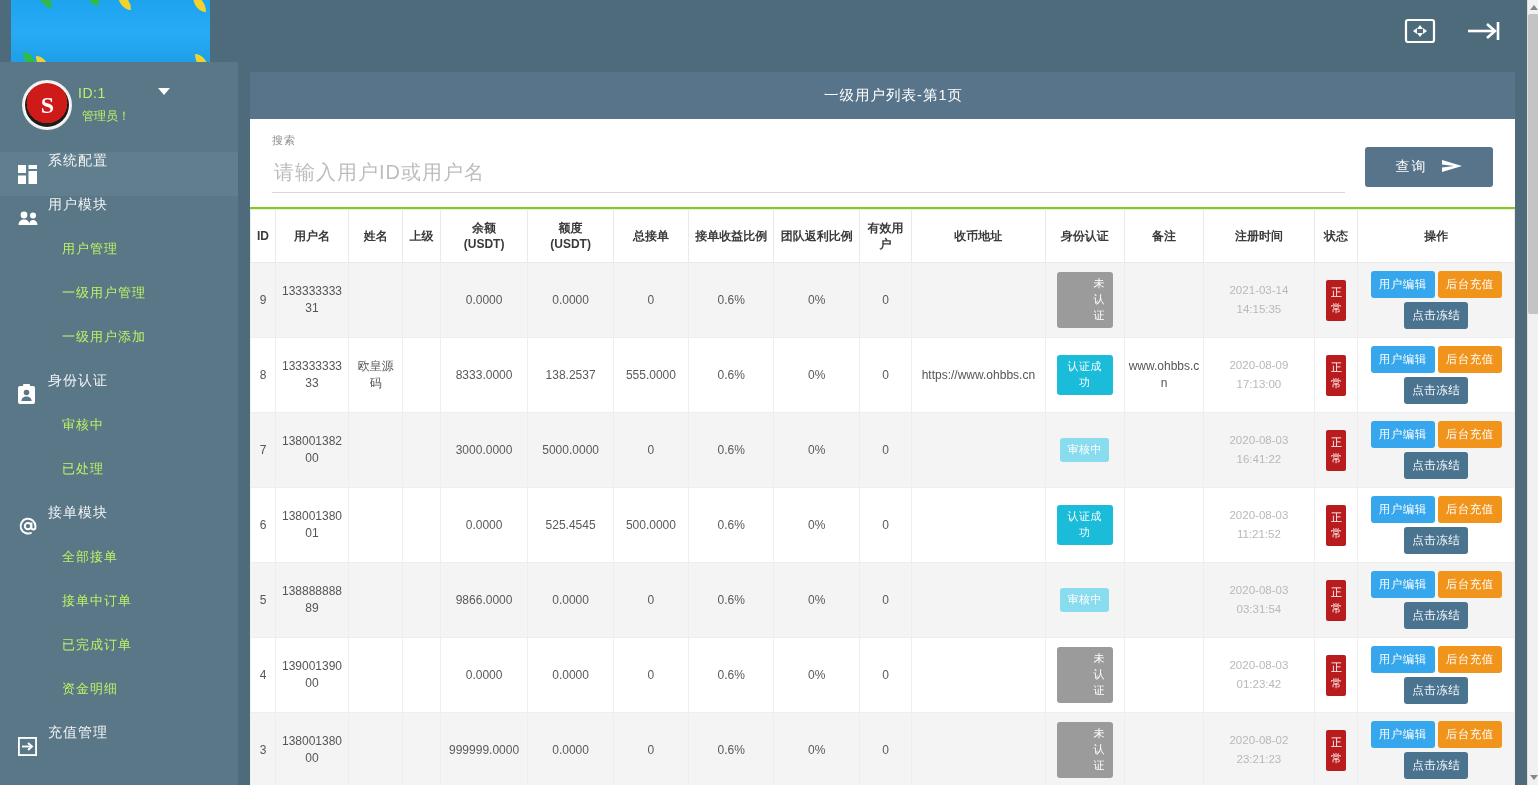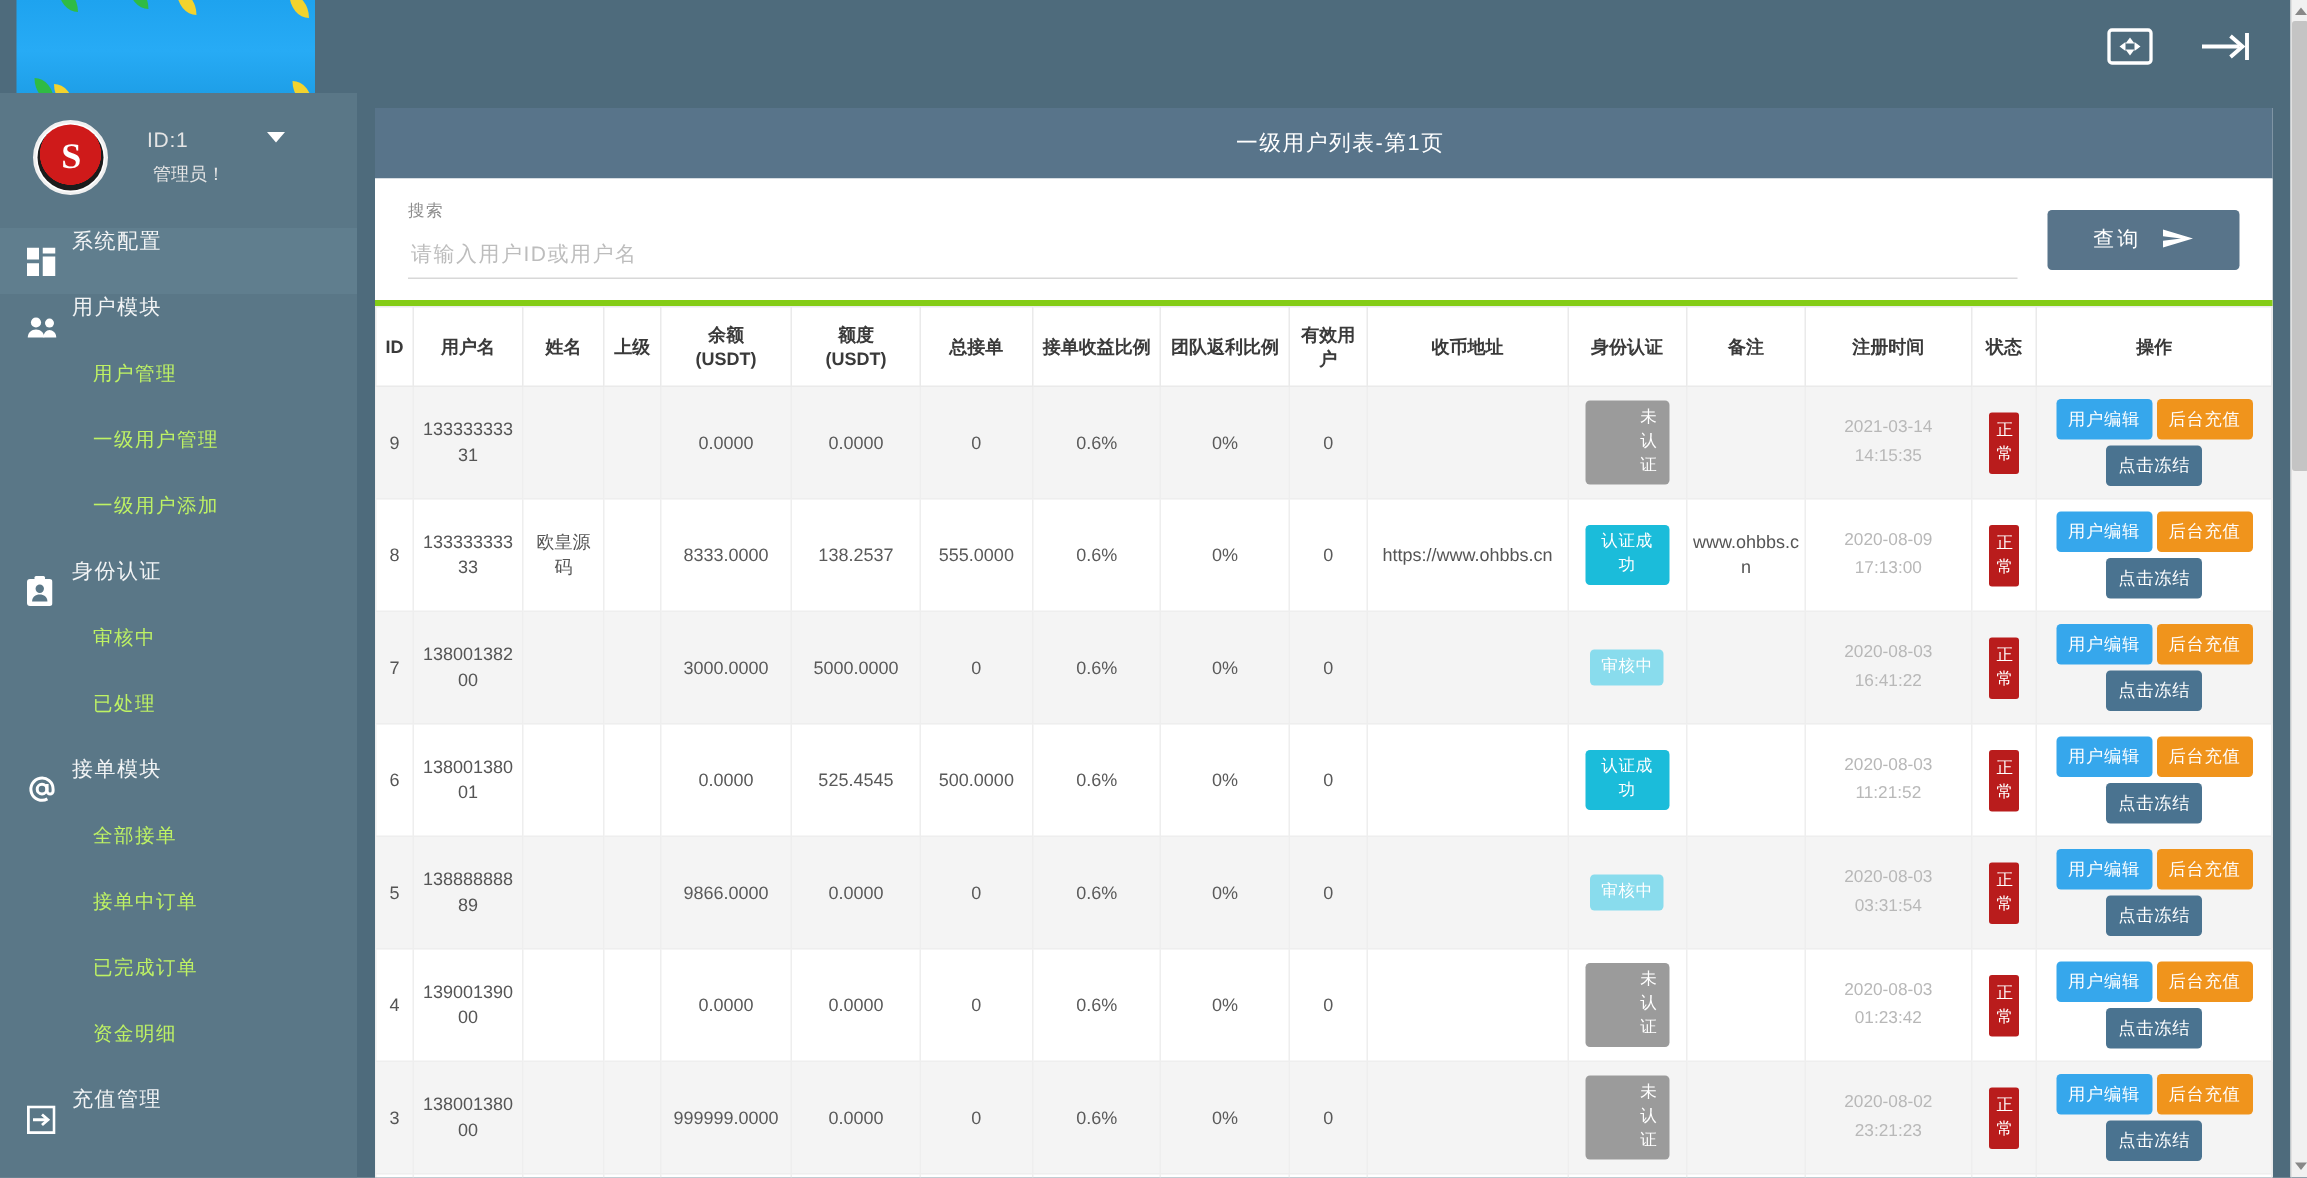"ID:1" .user-meta { color: #e5e5e5 -> #bef264; margin-left: 26px -> 6px }
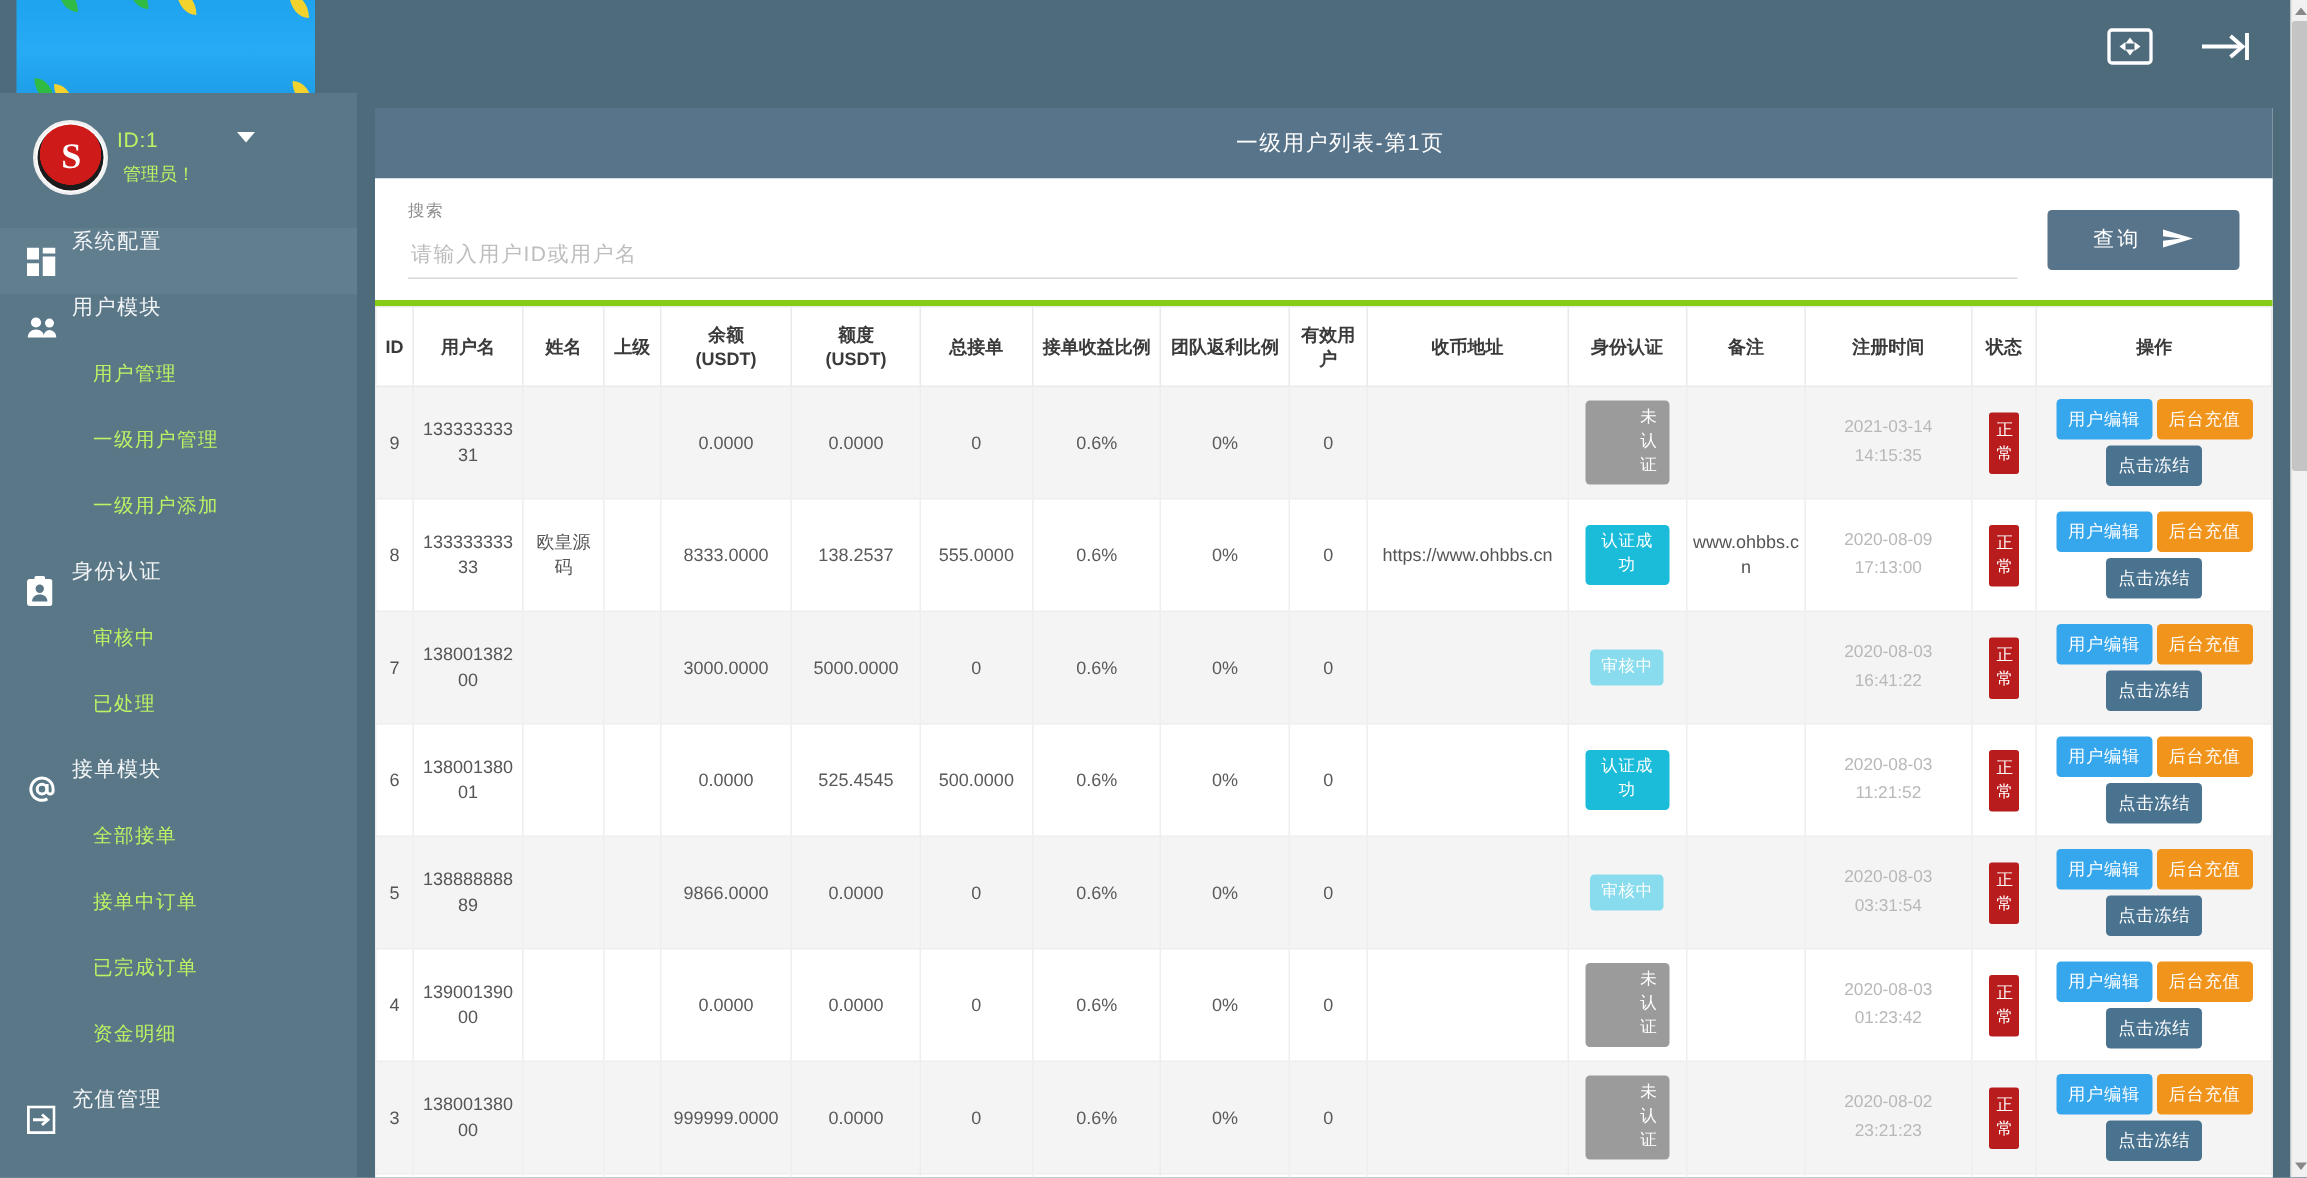"搜索" .search-area { border-bottom: 4px solid #84cc16 -> 2px solid #84cc16 }
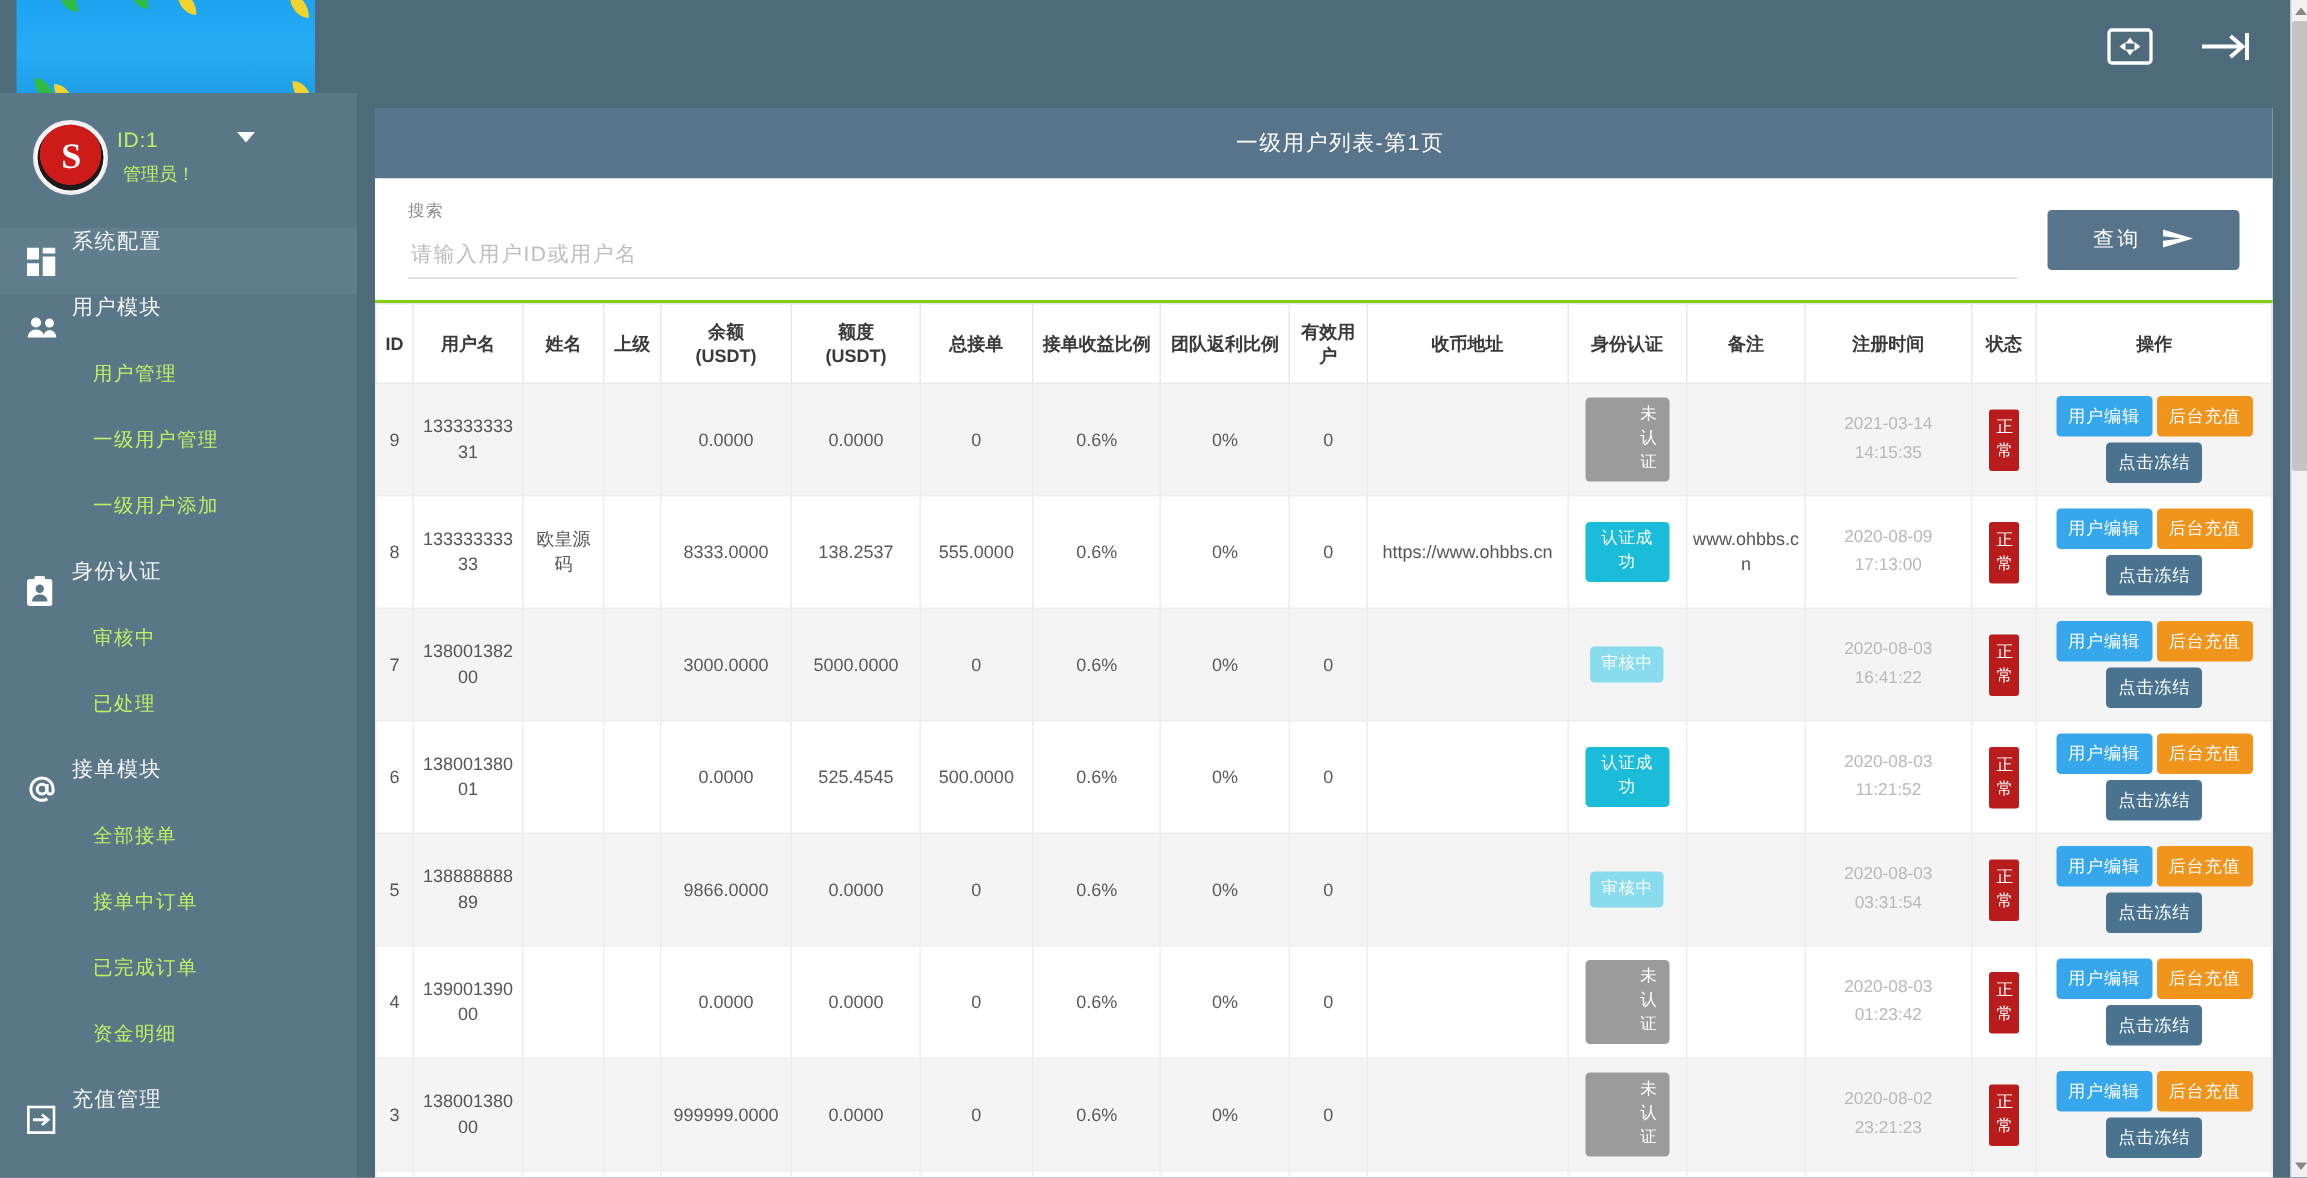"请输入用户ID或用户名" .search-input { font-size: 14px -> 20px }
